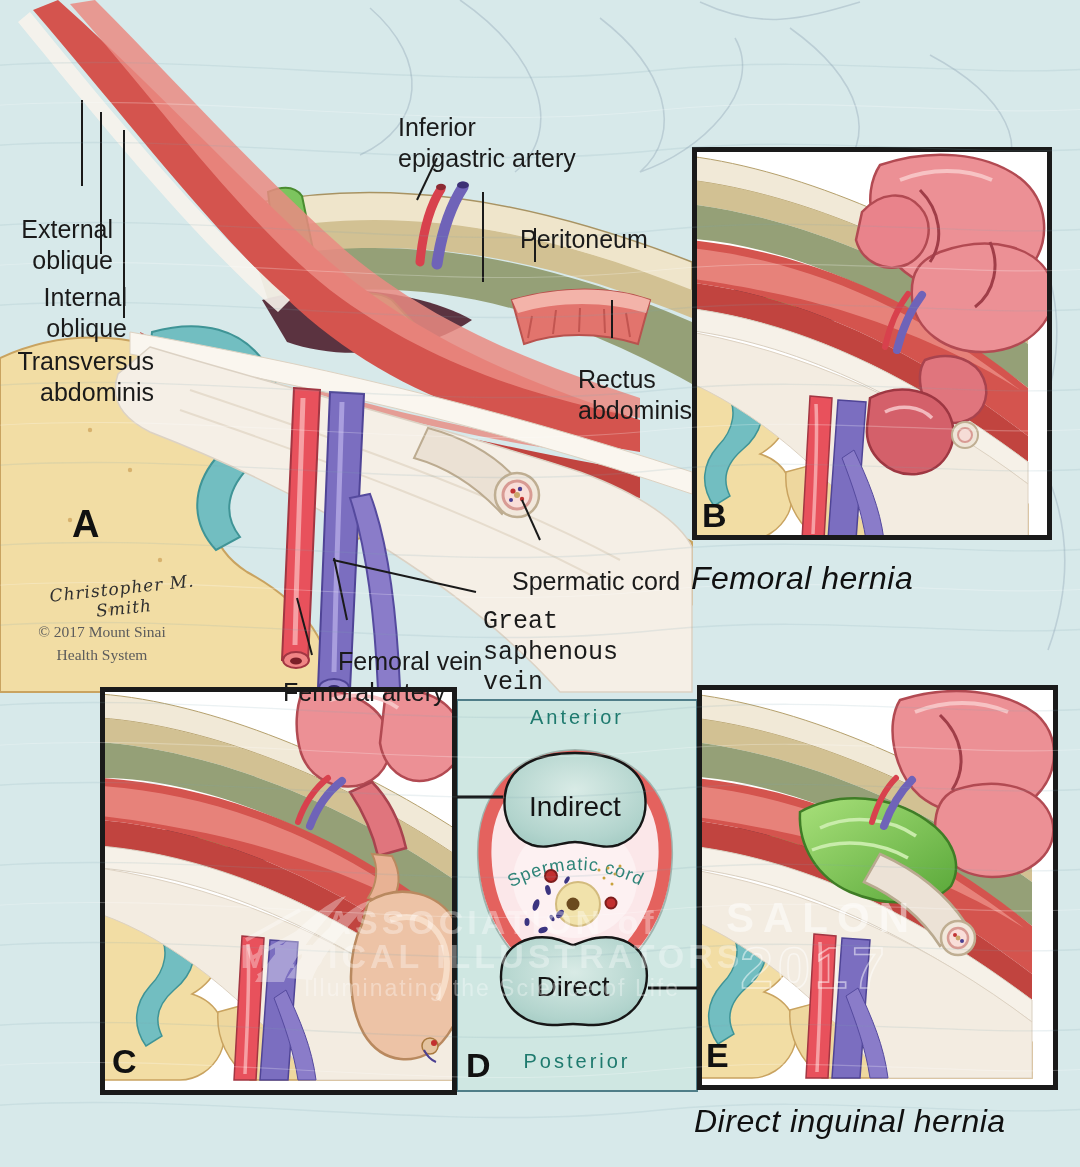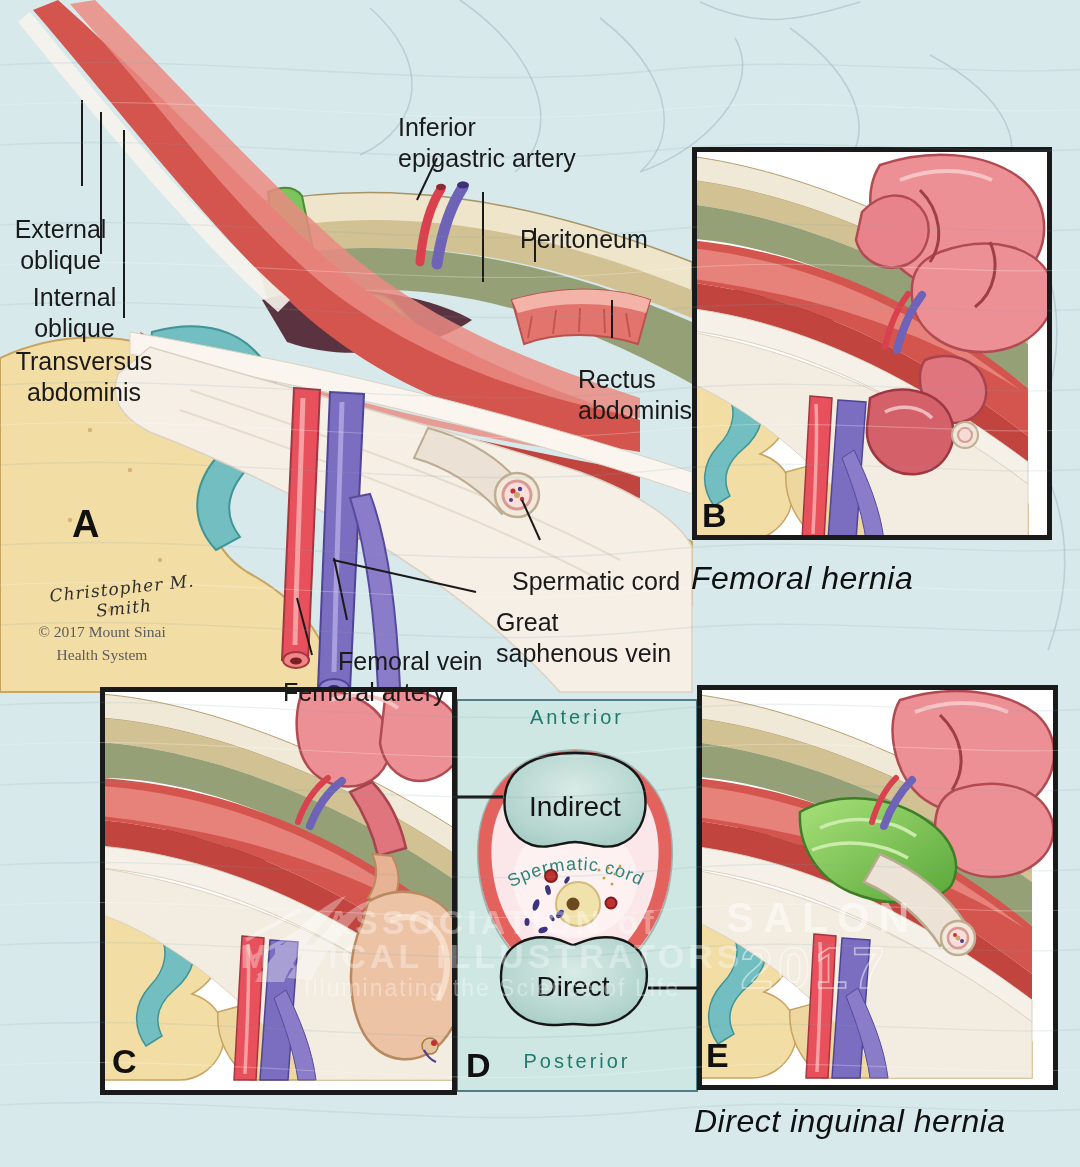"External" .ctr { text-align: center -> right }
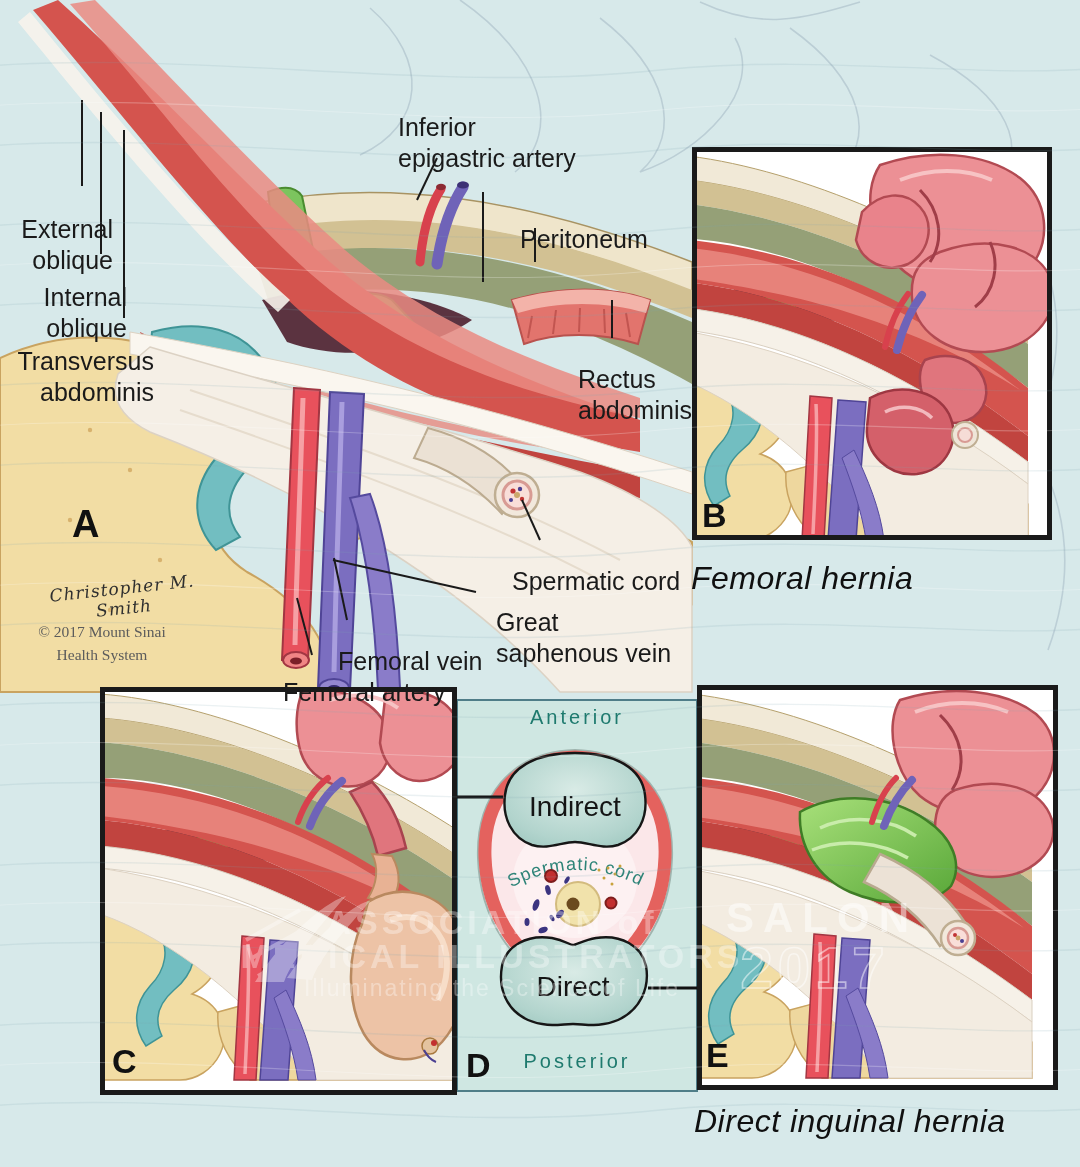"Great" div.lbl { font-family: none -> Liberation Mono, monospace; left: 496px -> 483px }
